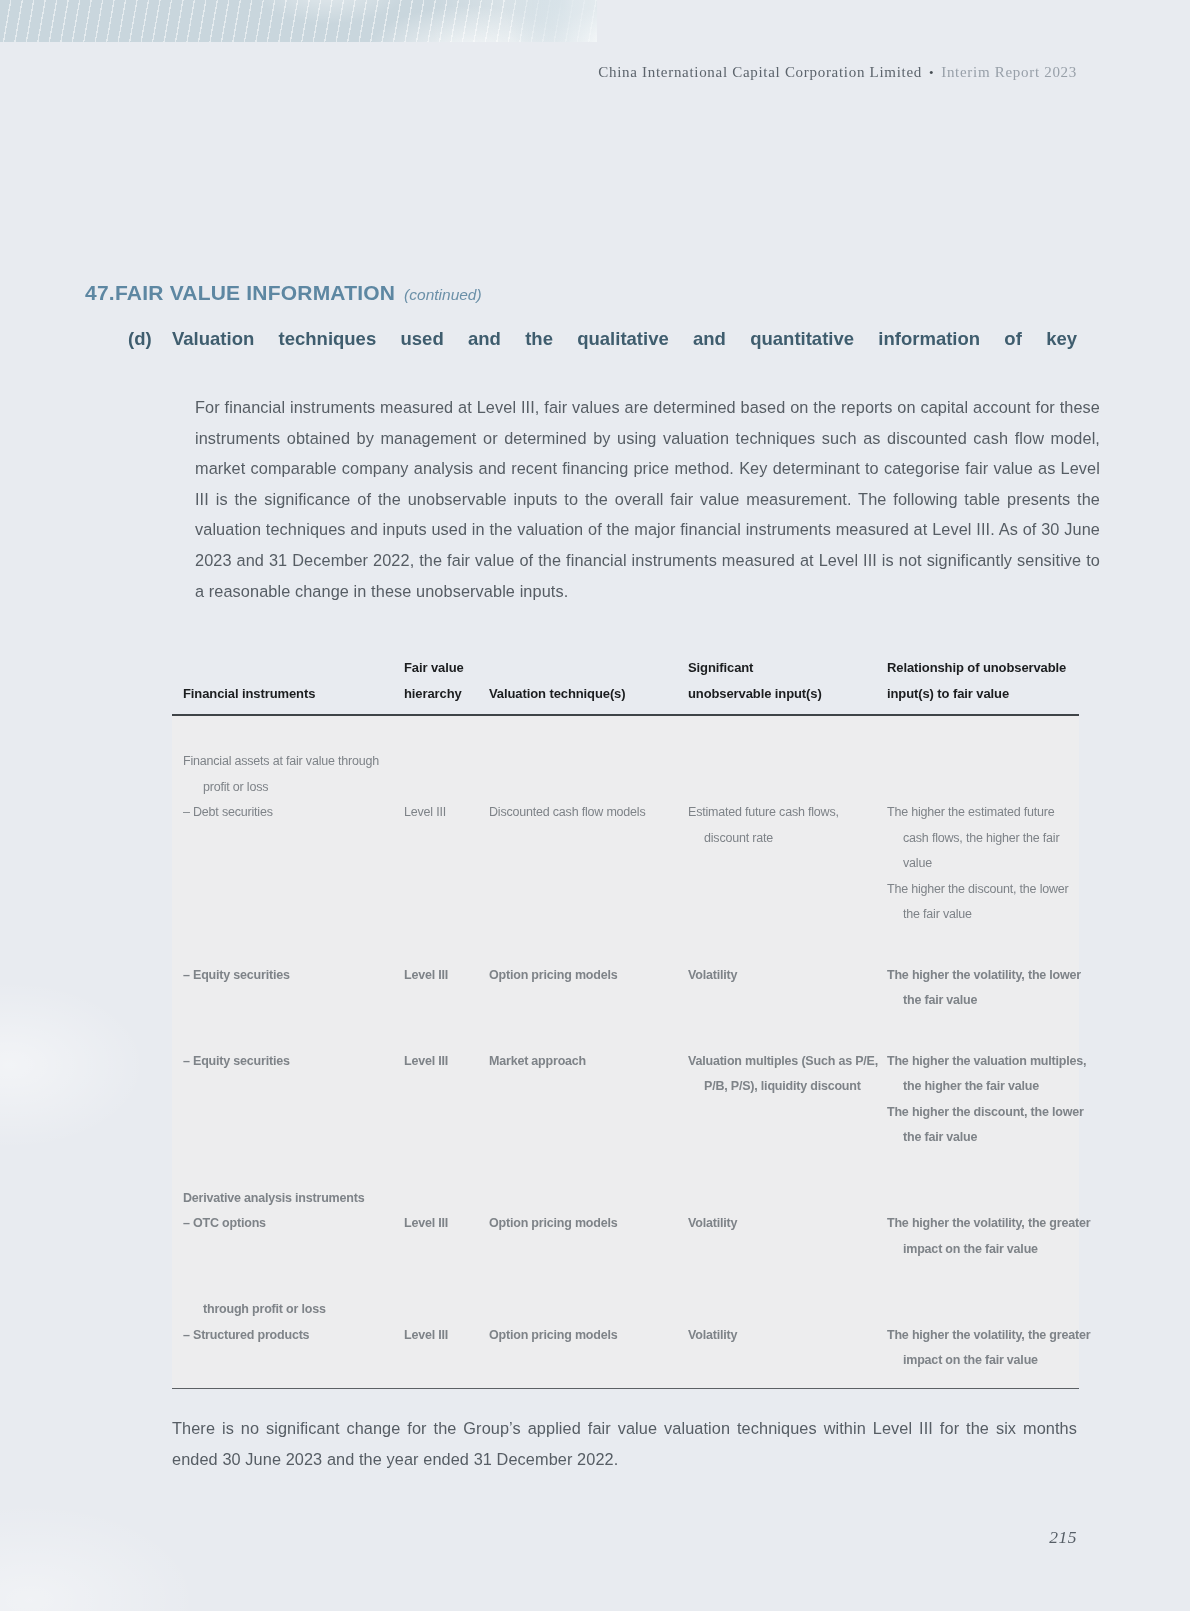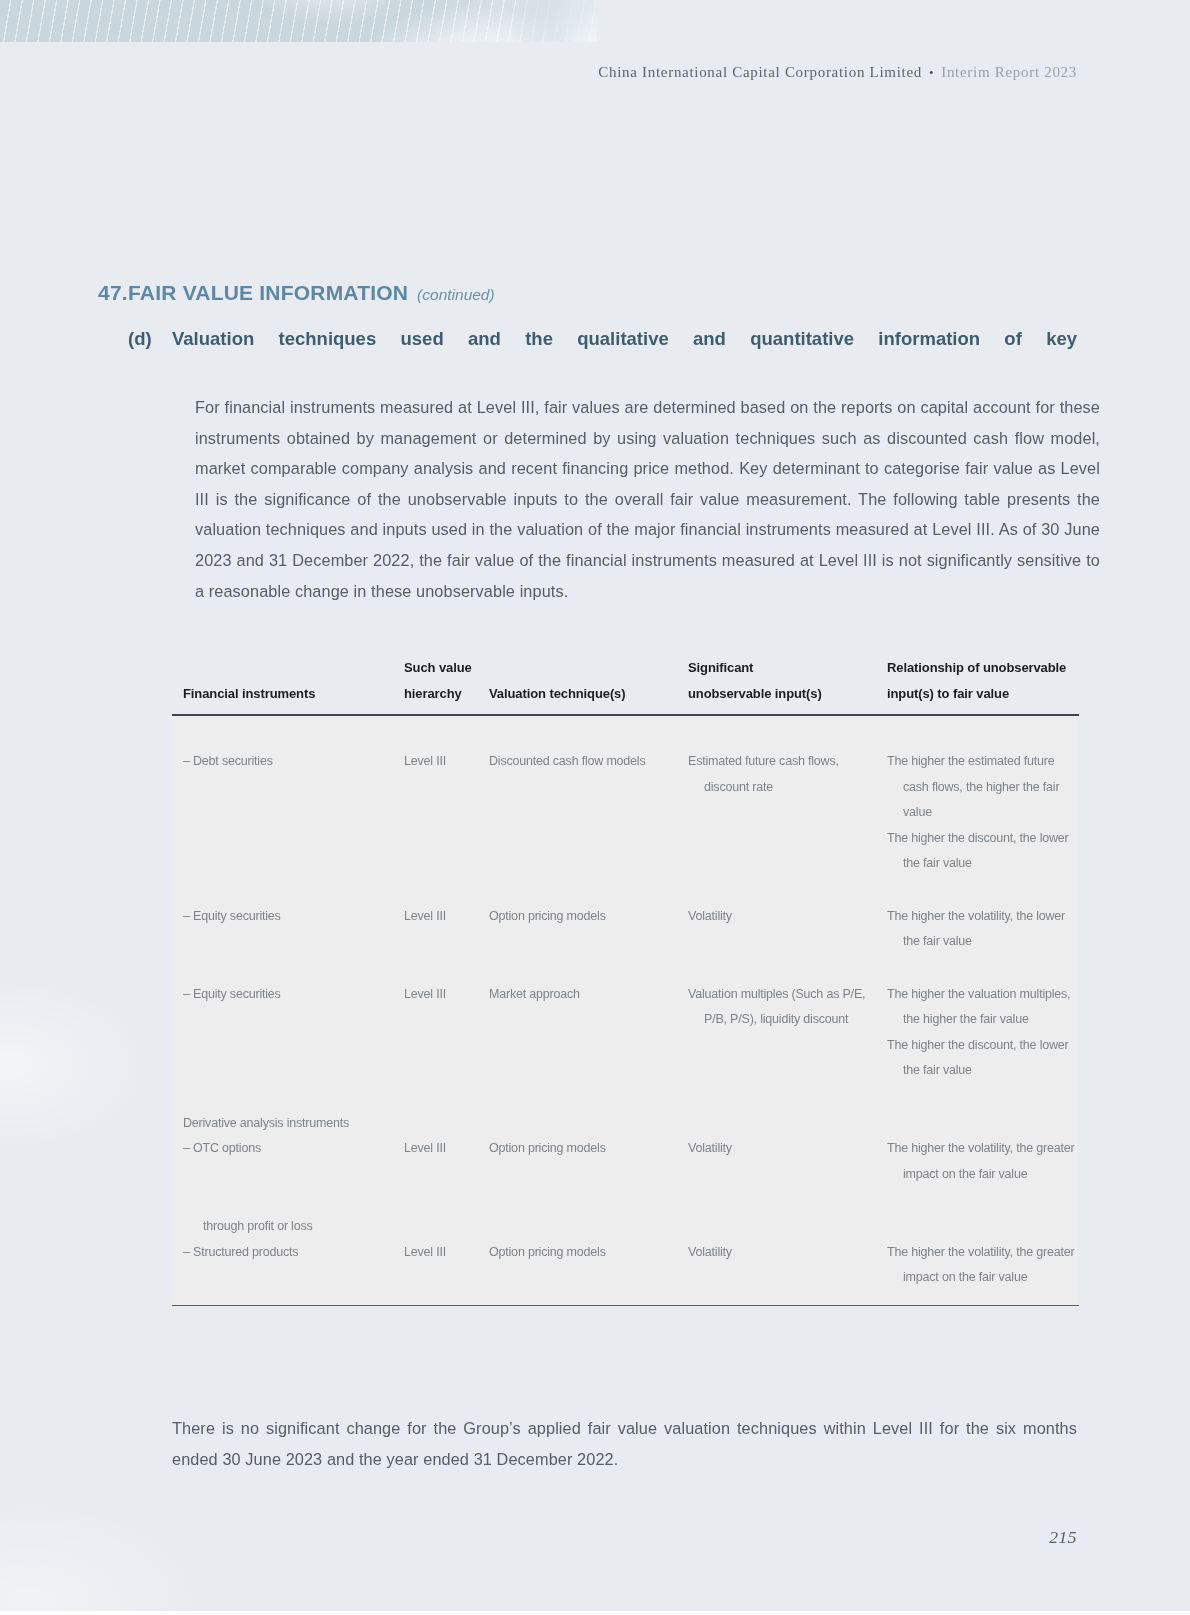"47.FAIR VALUE INFORMATION (continued)" .sec-heading { left: 98px -> 85px }
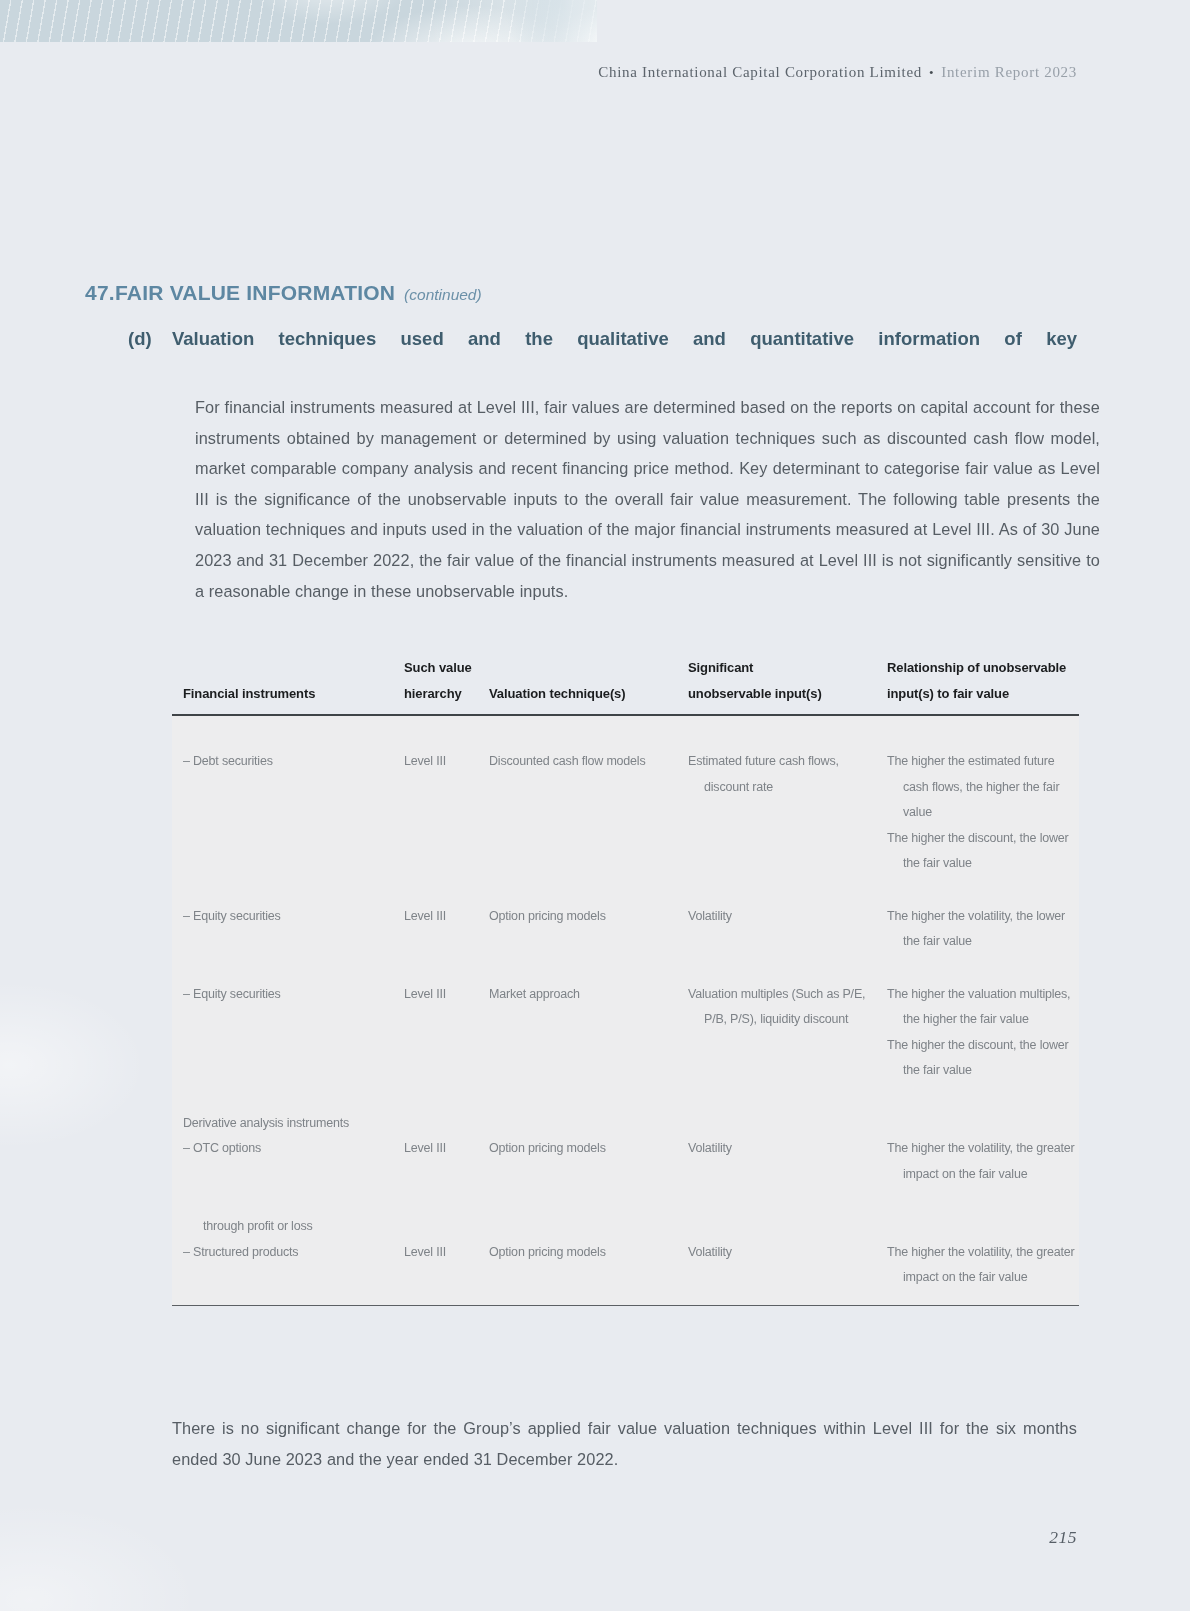"Such value" div.th-line { text: Such -> Fair }
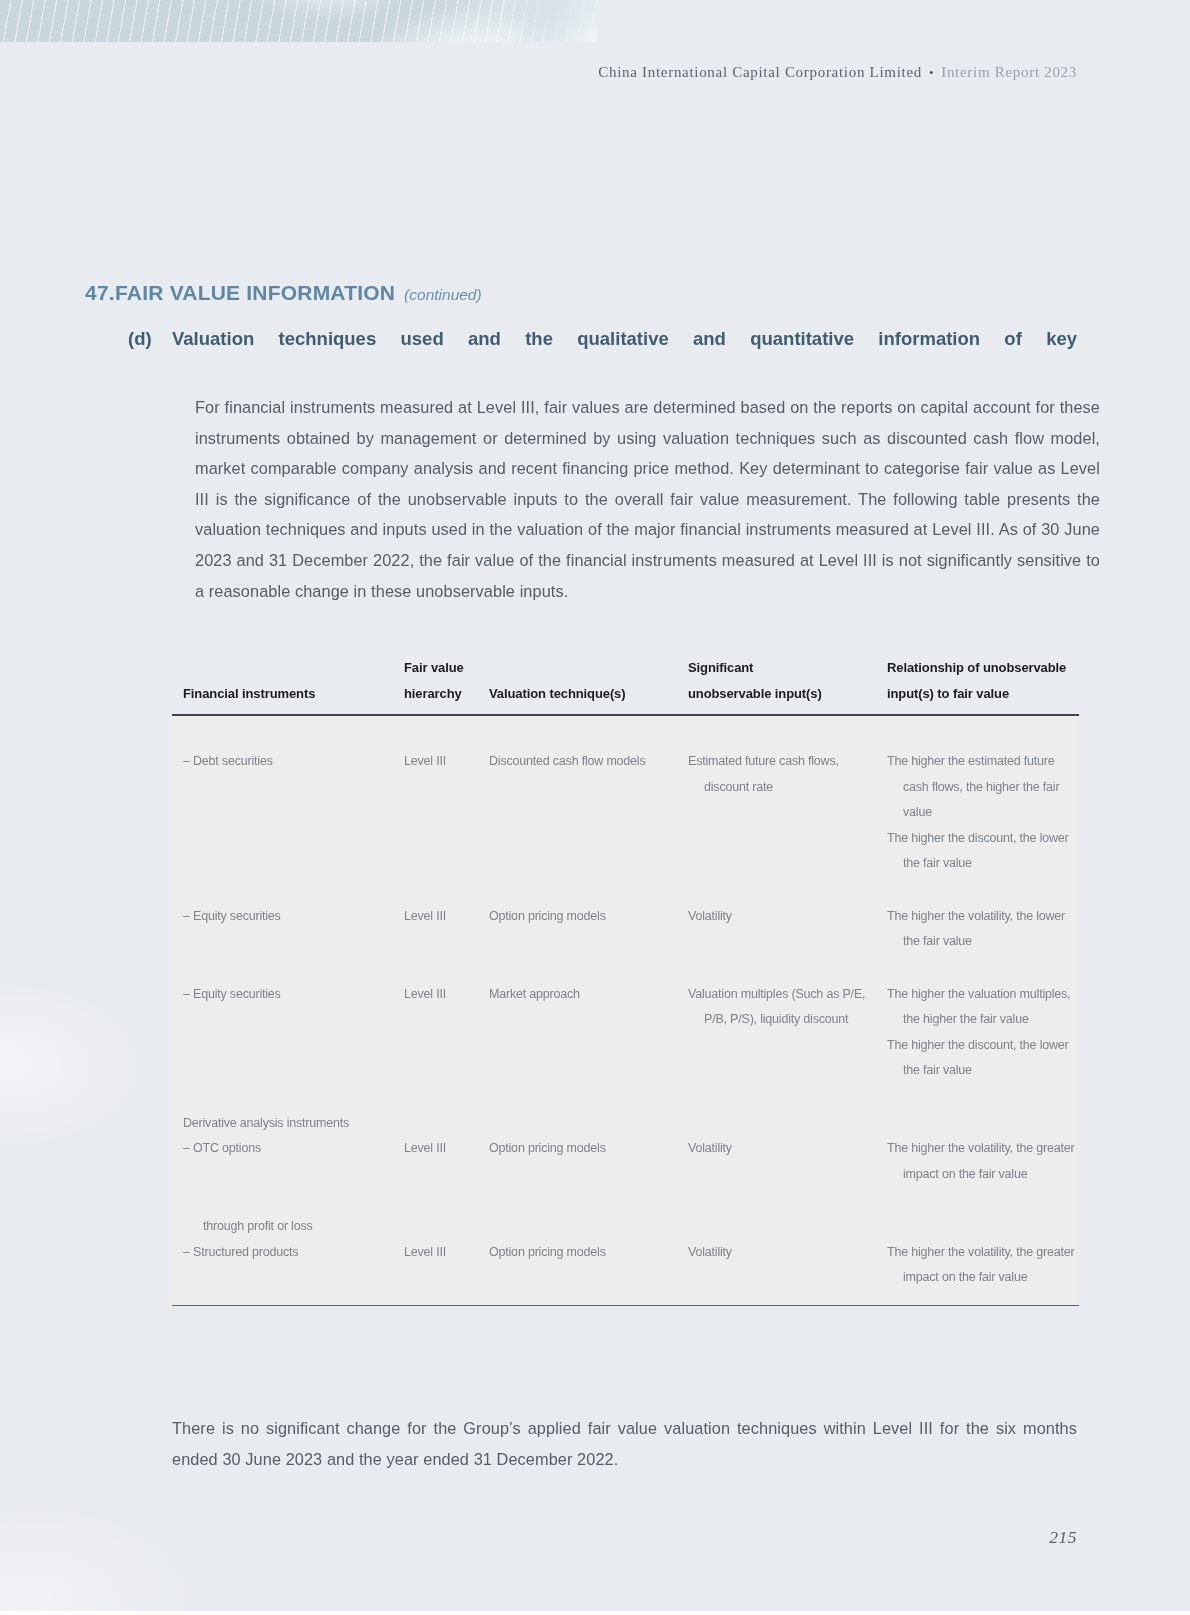"Financial assets at fair value" div.t-group { html: none -> <div> <div>Financial assets at fair value through</div> <div>profit or loss</div> </div> }
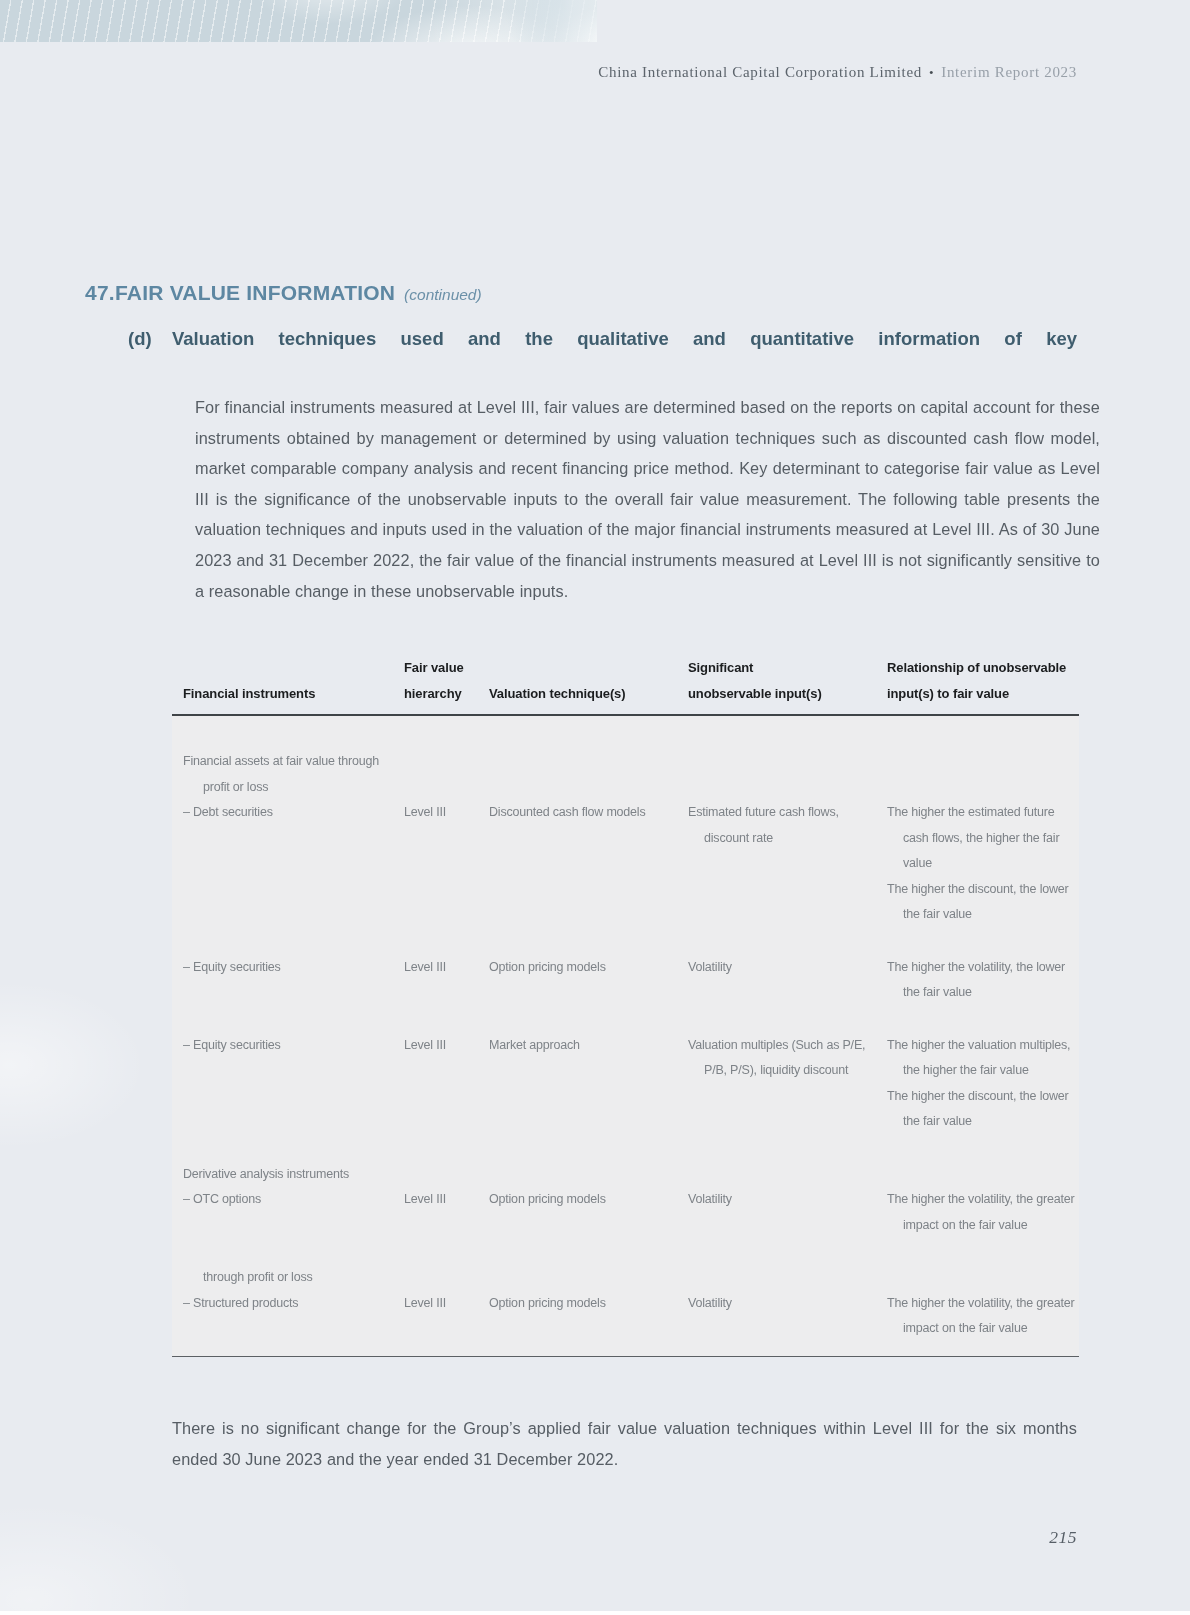"– Equity securities" .t-block + .t-block { font-weight: none -> bold; margin-top: 27px -> 35px }
